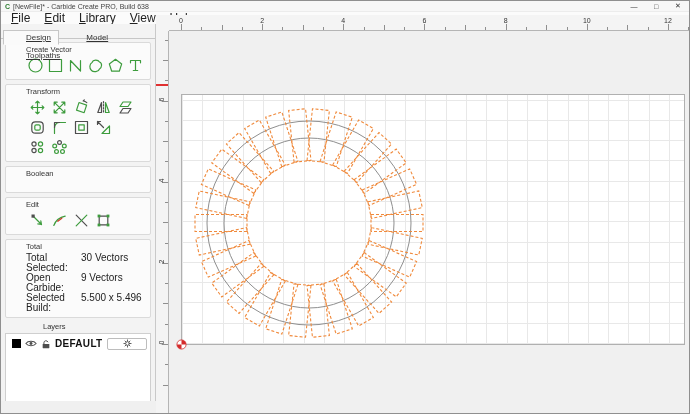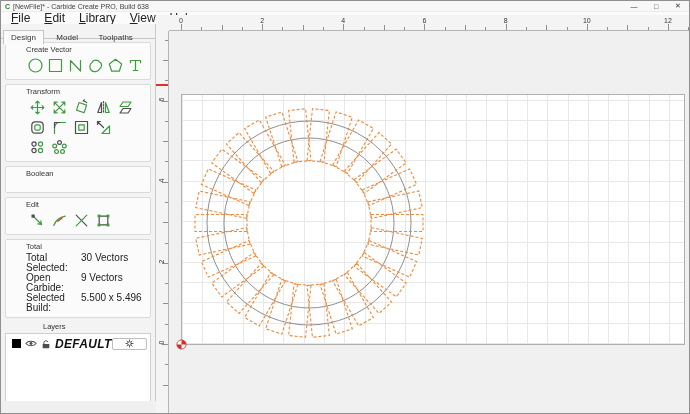"Design" .tab { padding: 2px 7px 2px 7px -> 2px 7px 2px 22px; text-decoration: none -> underline }
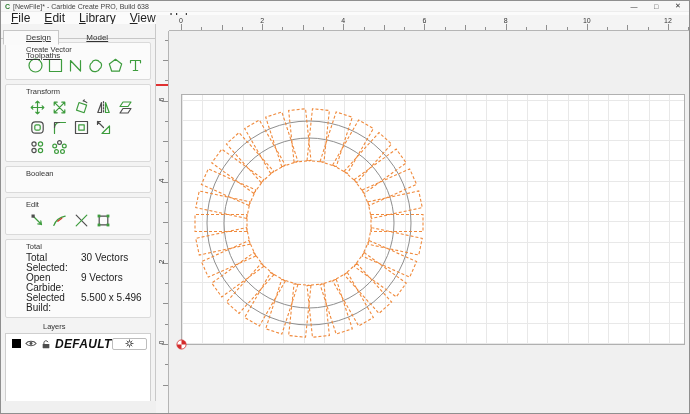"DEFAULT" .layer-name { font-size: 12px -> 10px; font-style: italic -> none }
